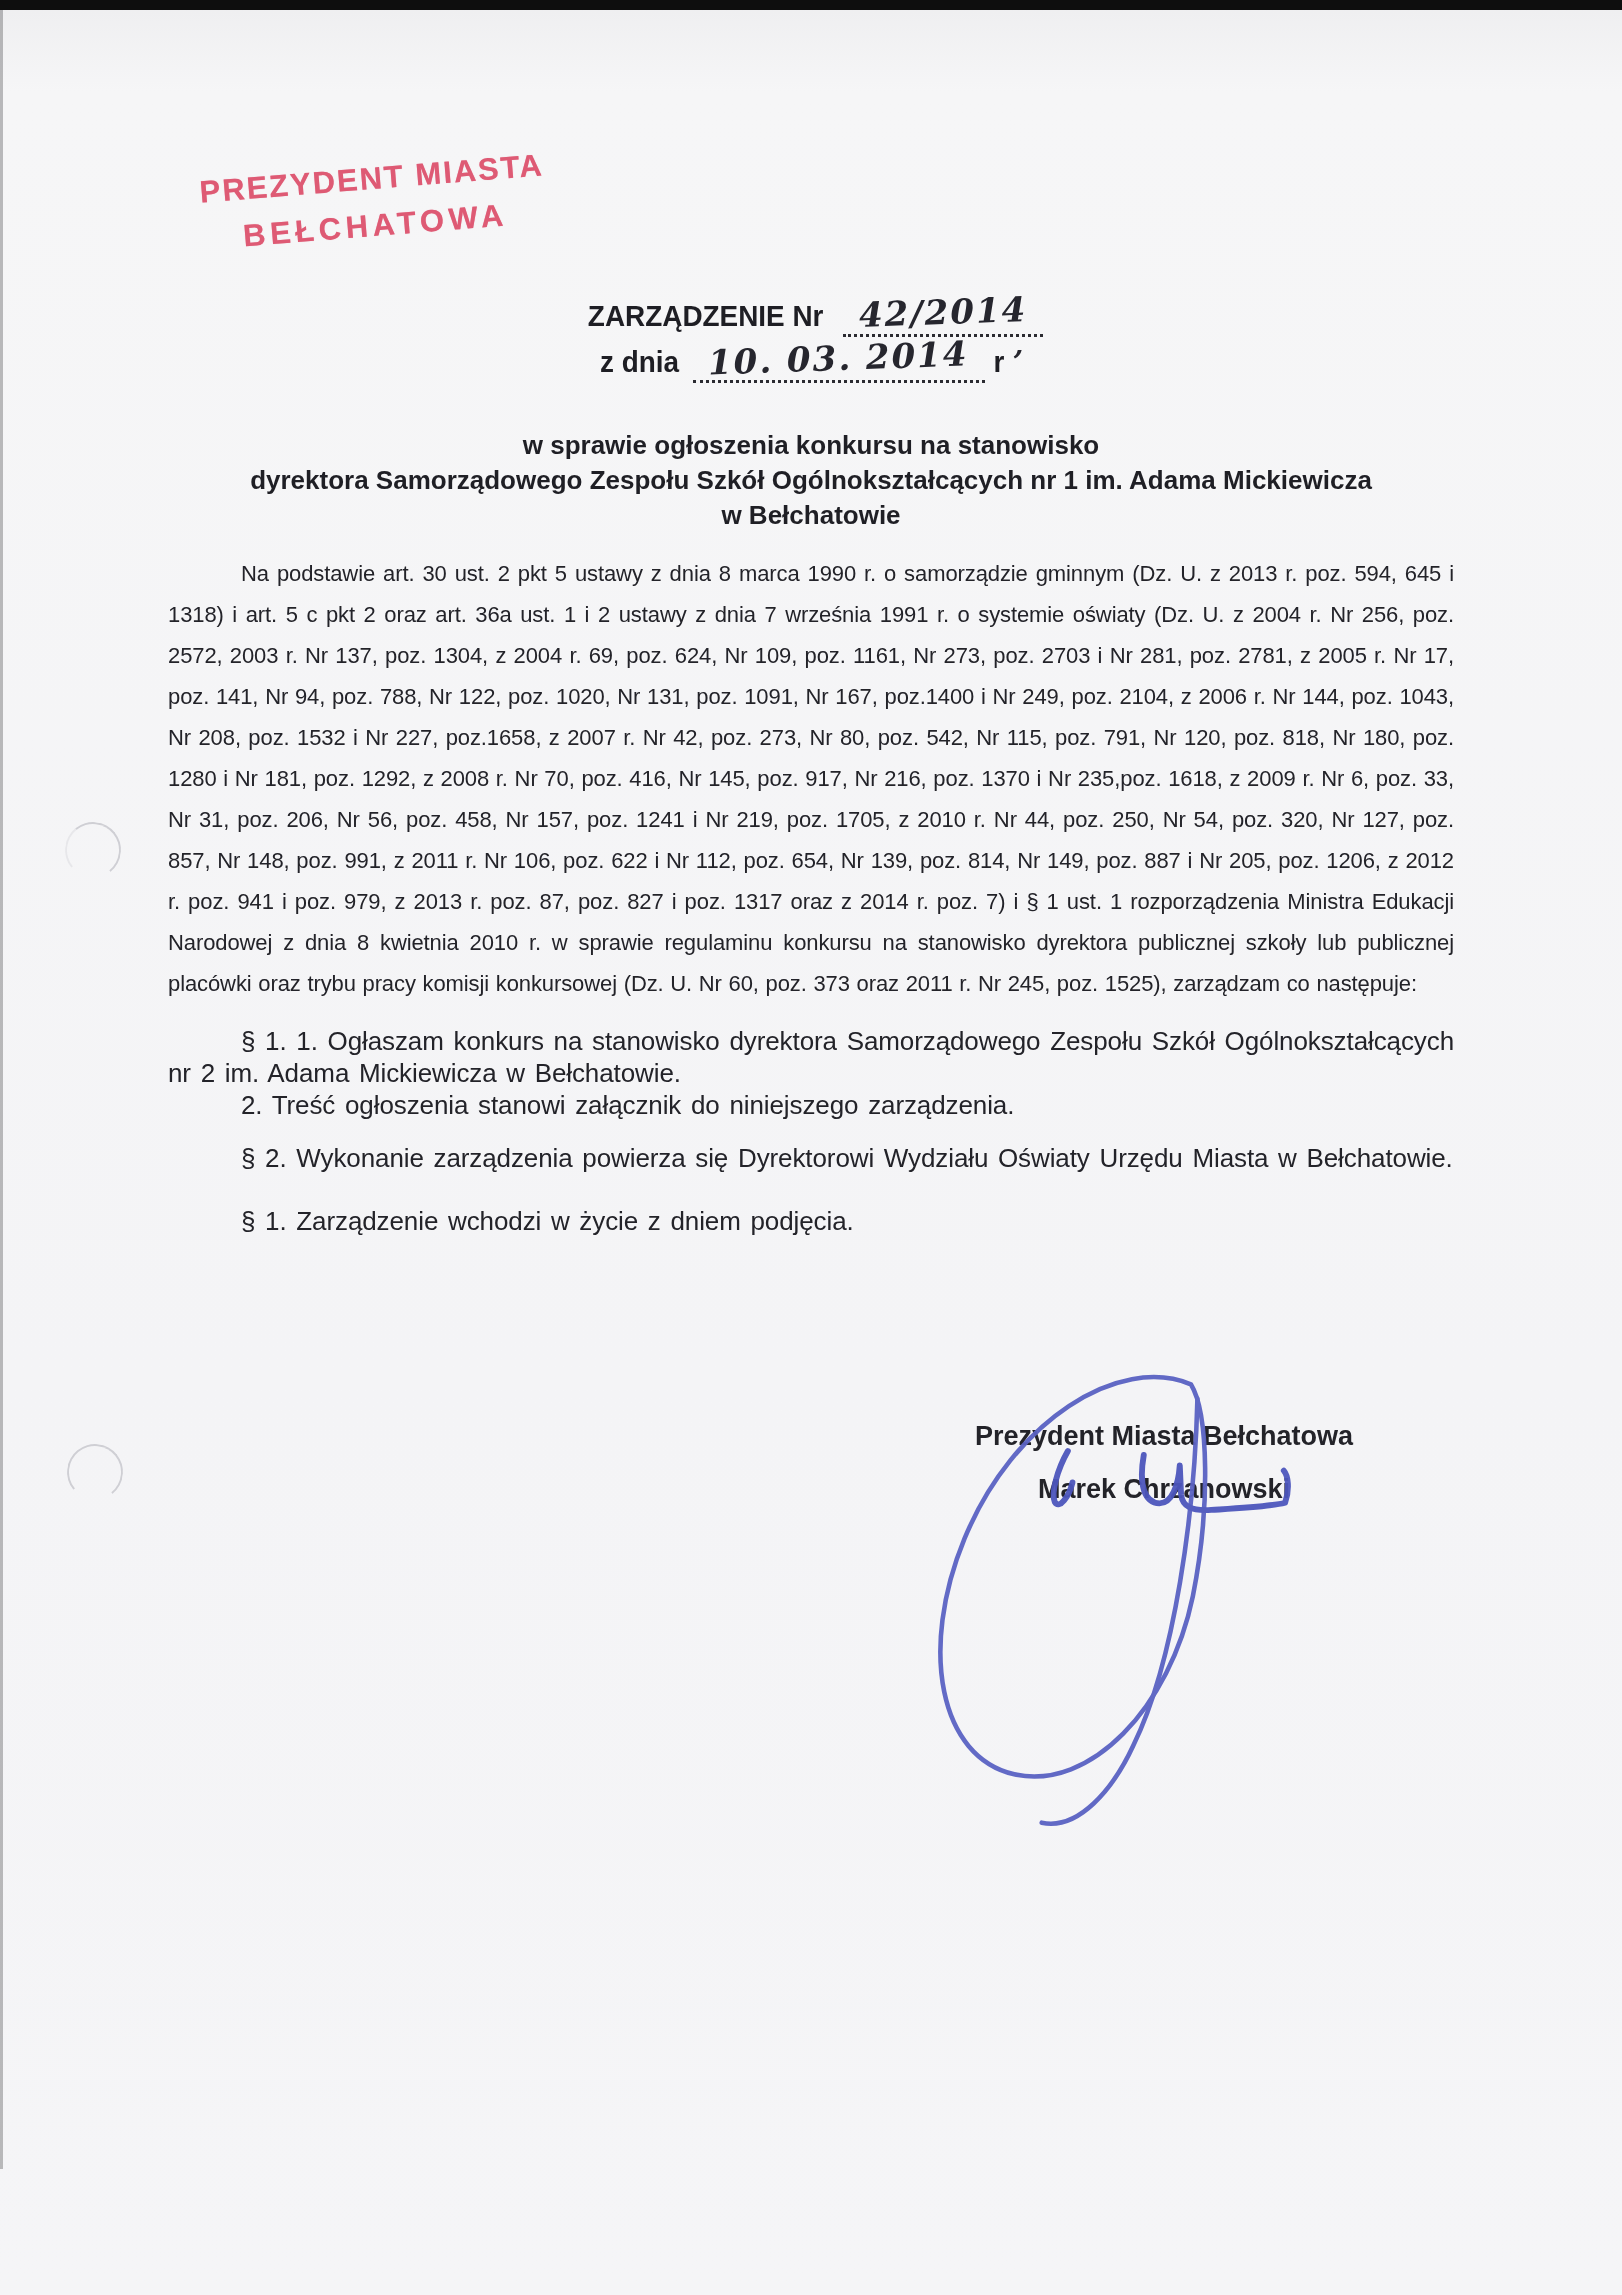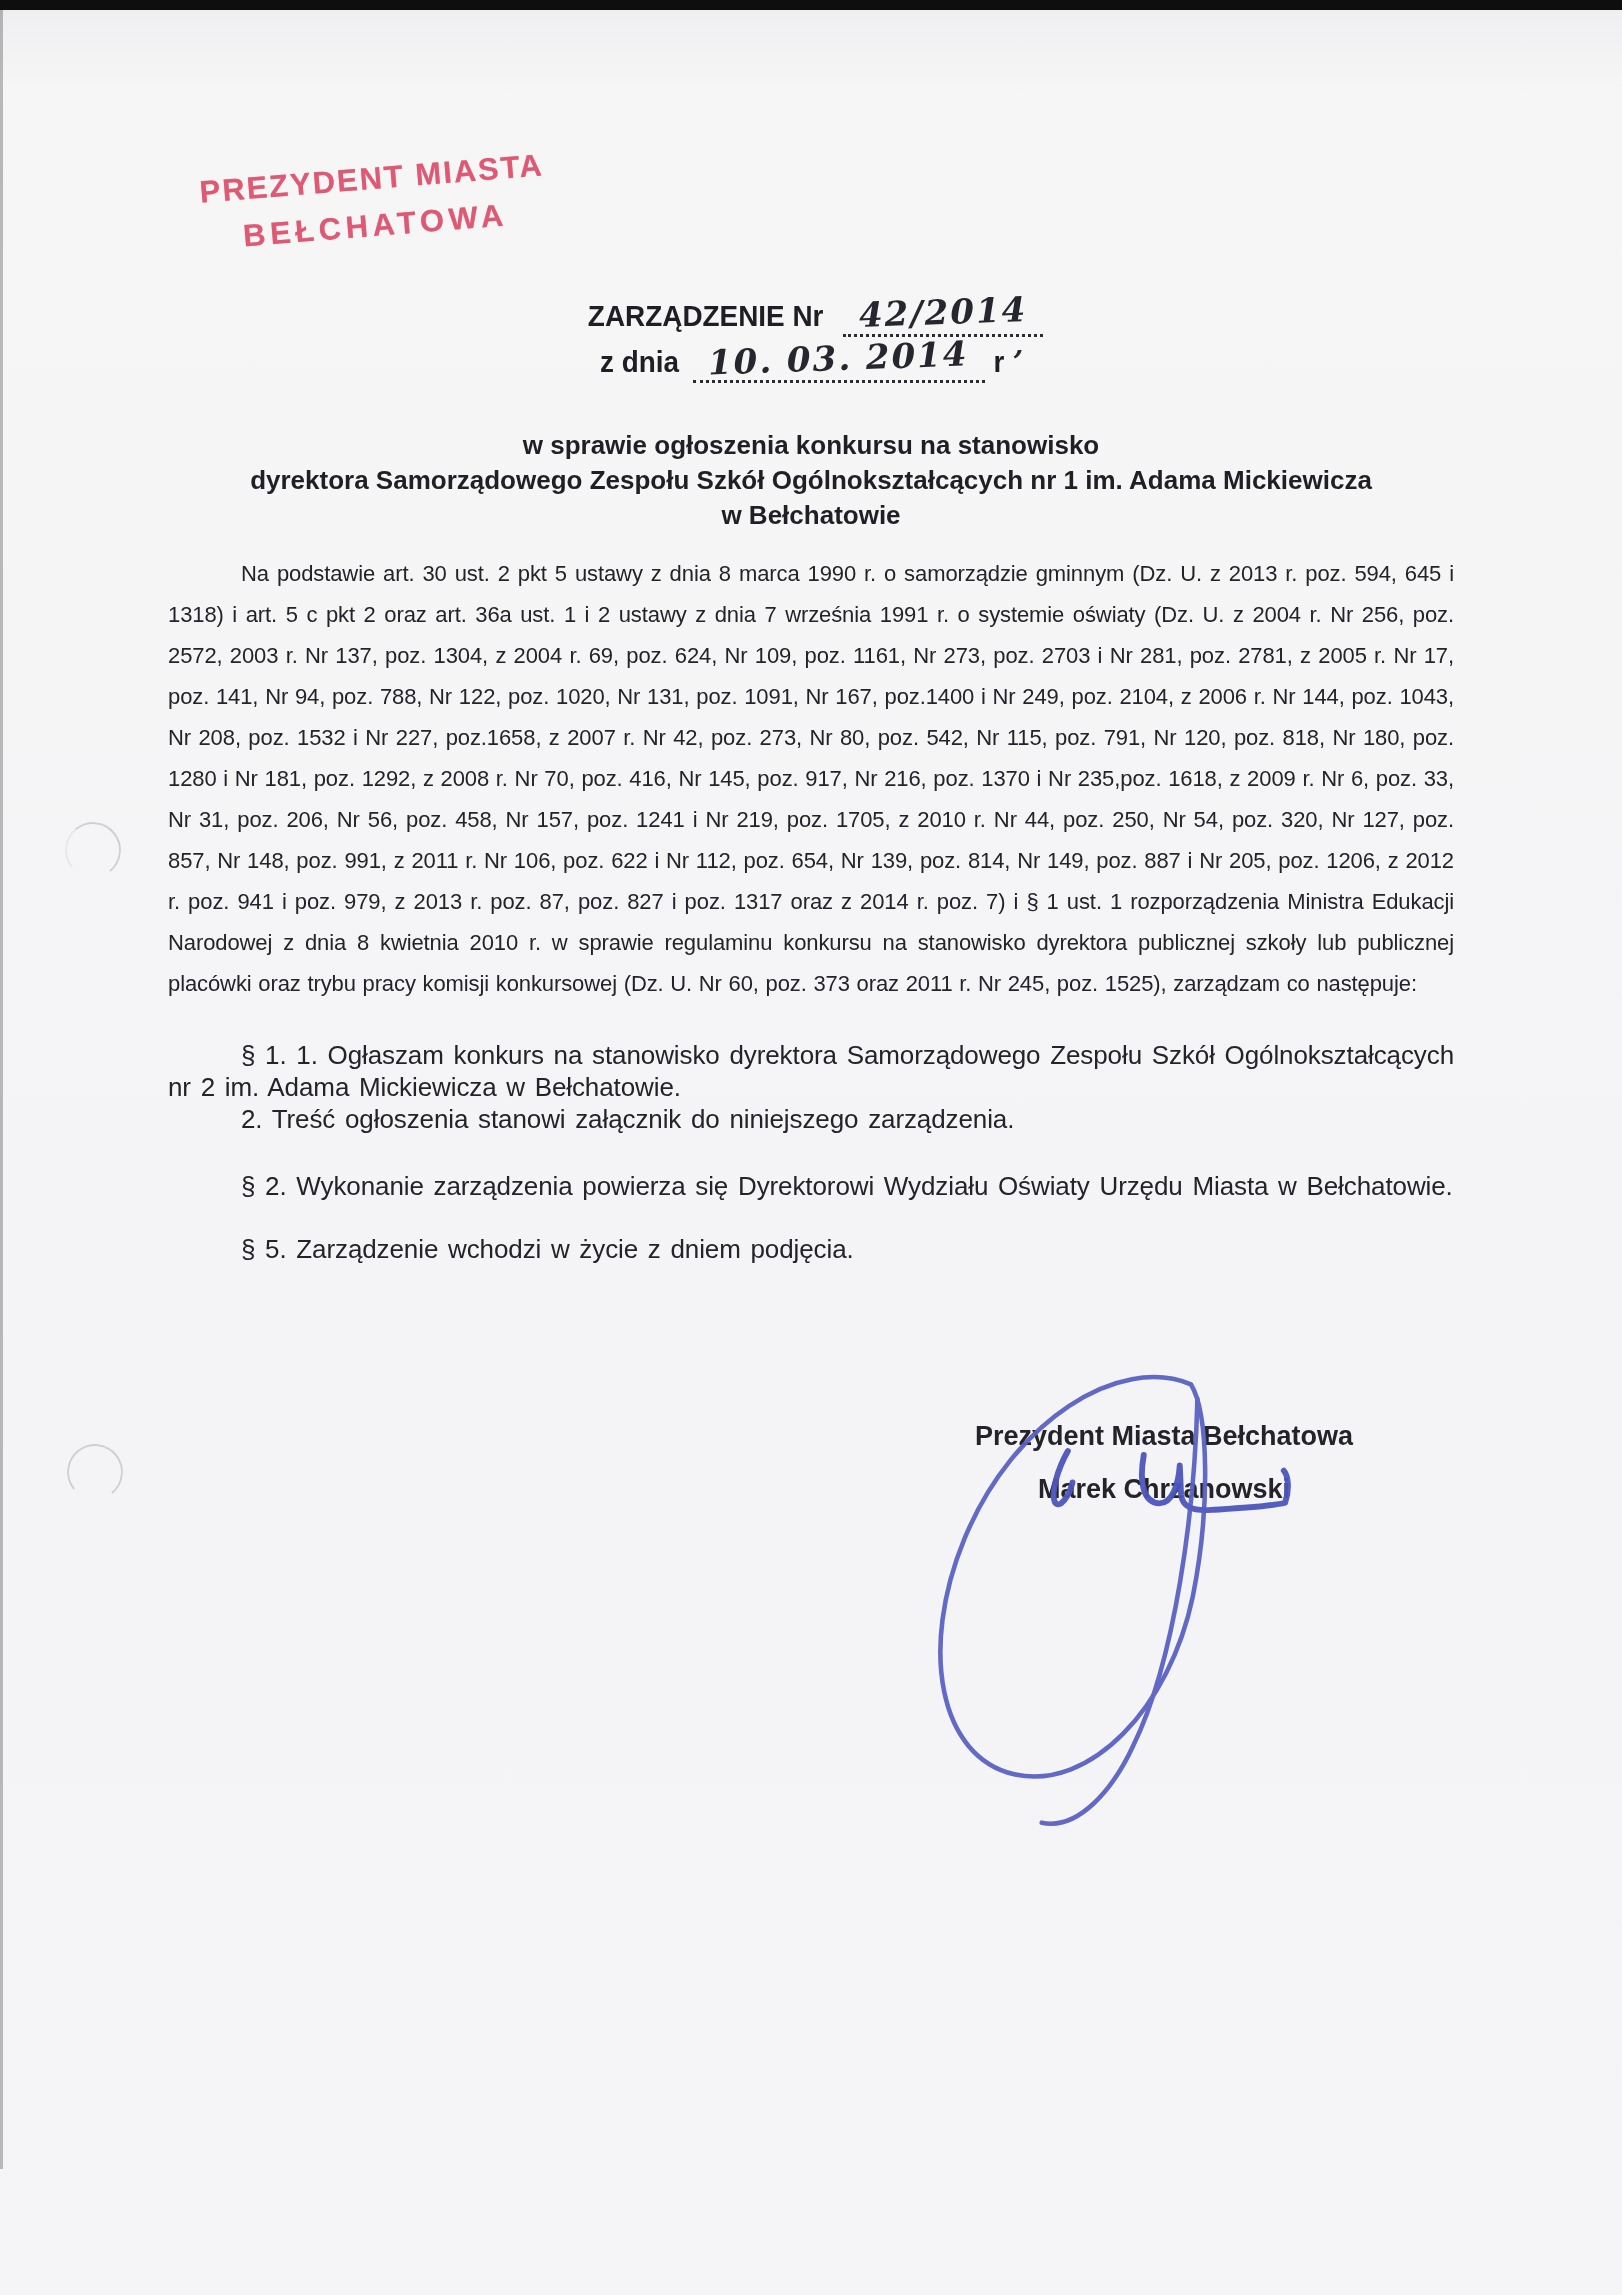"§ 1. 1. Ogłaszam konkurs" .mt-lg { margin-top: 35px -> 21px }
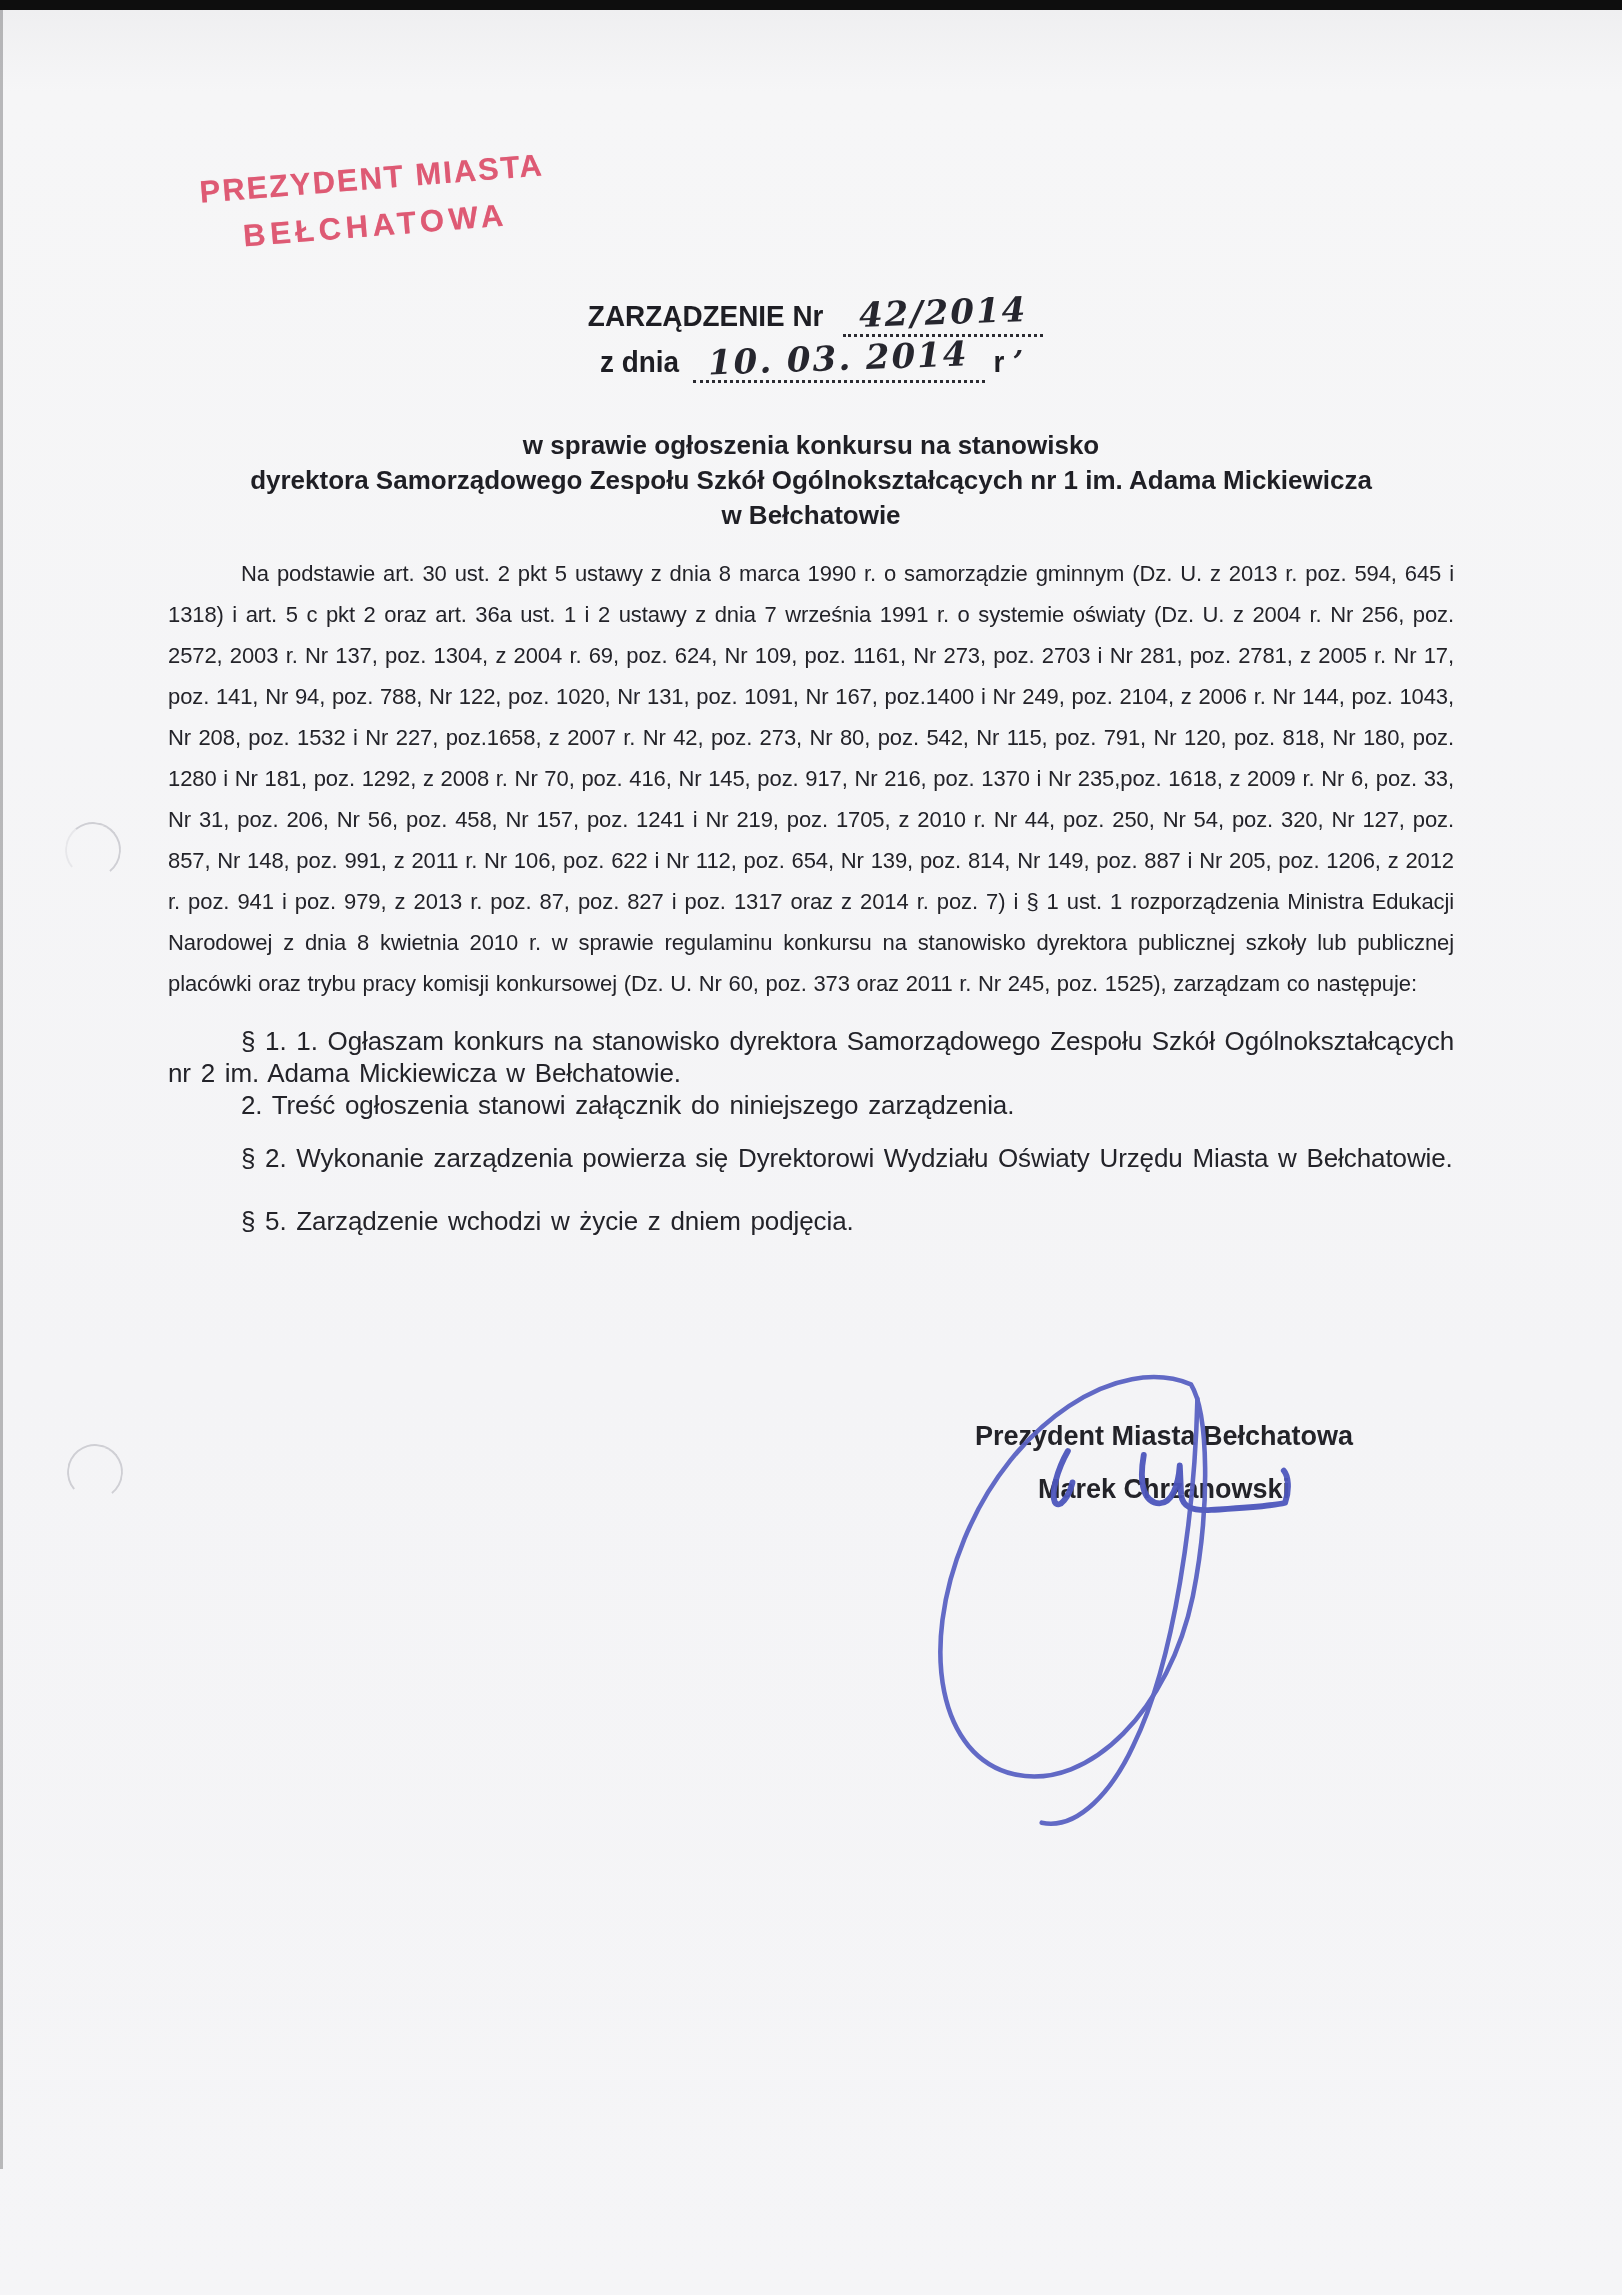"§ 5. Zarządzenie wchodzi w" p.sec { text: 5 -> 1 }
